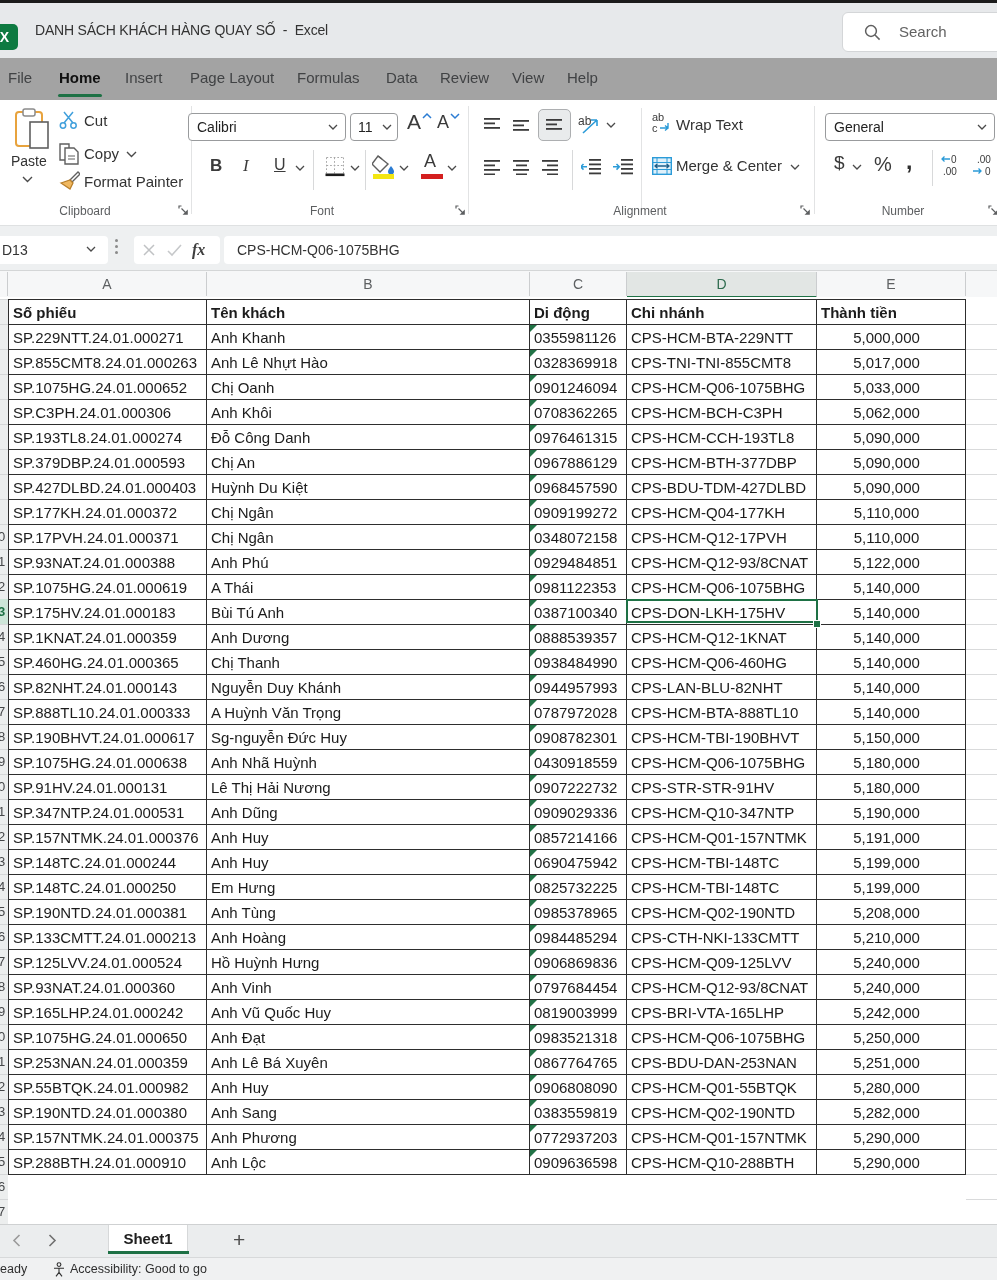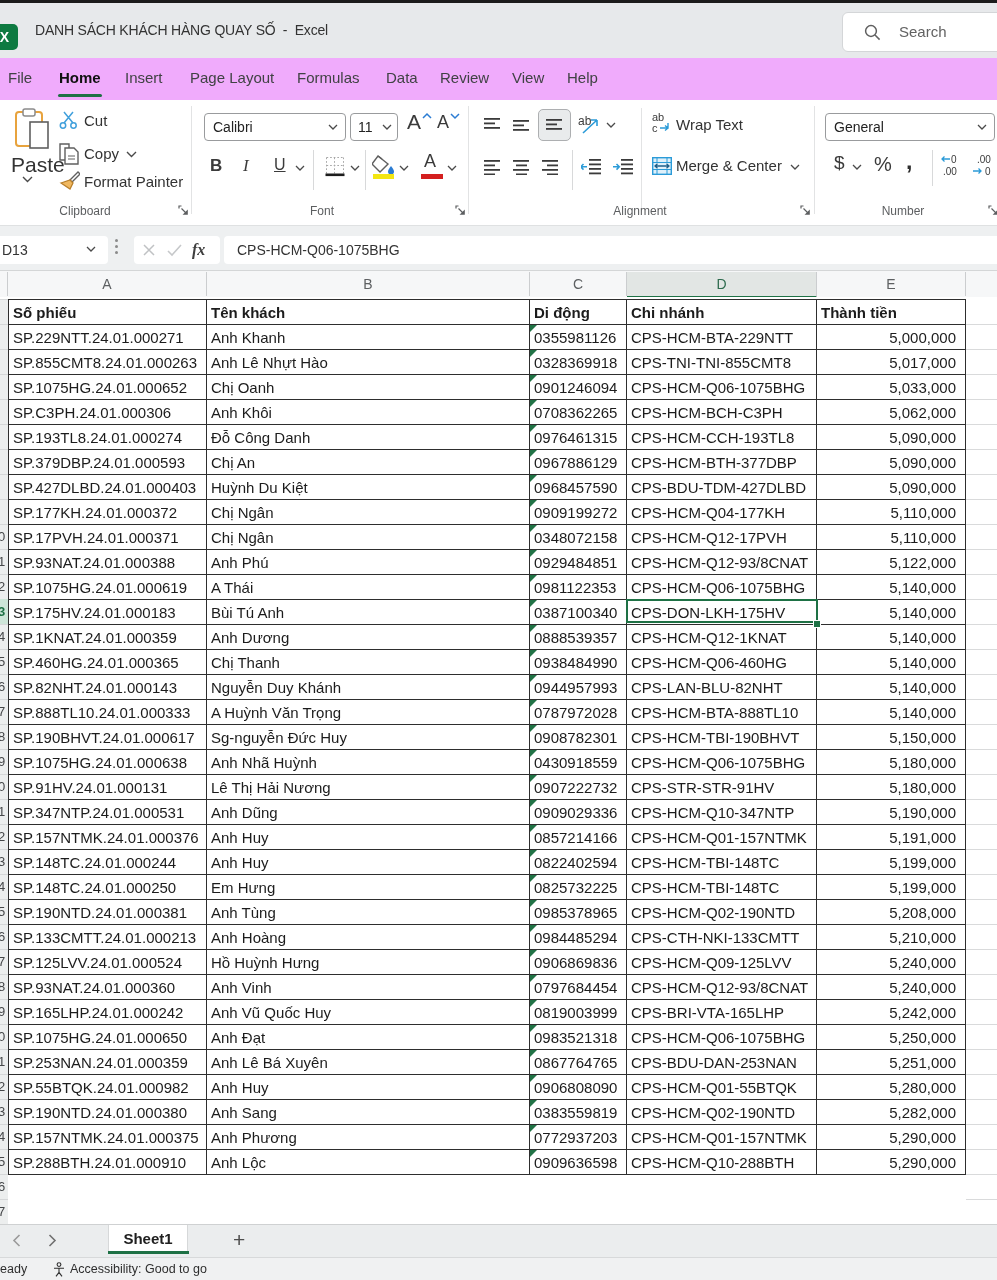"File" #menub { background: #f0abfc -> #a3a3a3 }
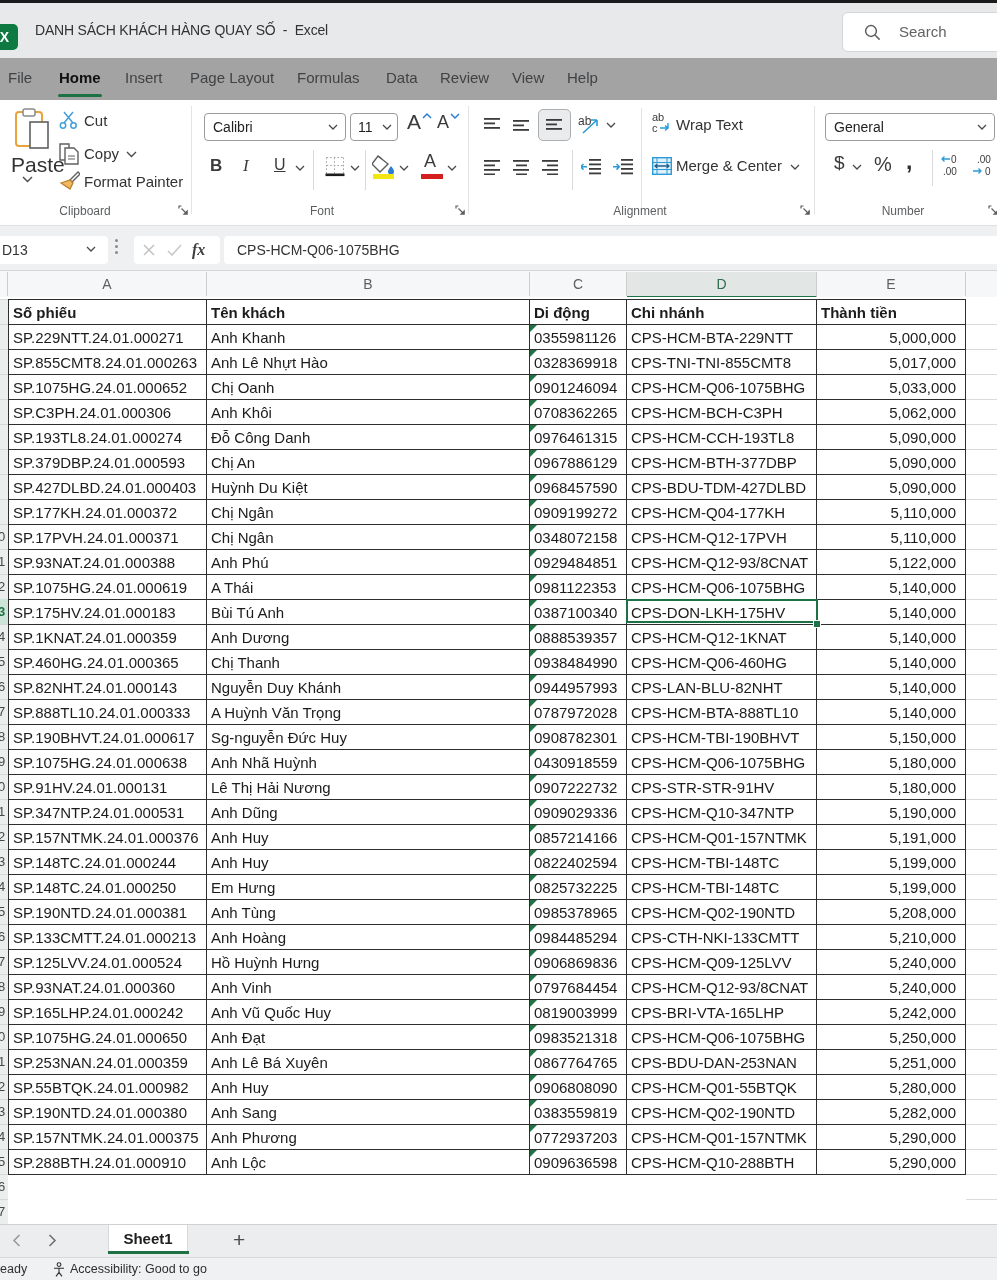"Calibri" div.combo { left: 204px -> 188px; width: 142px -> 158px }
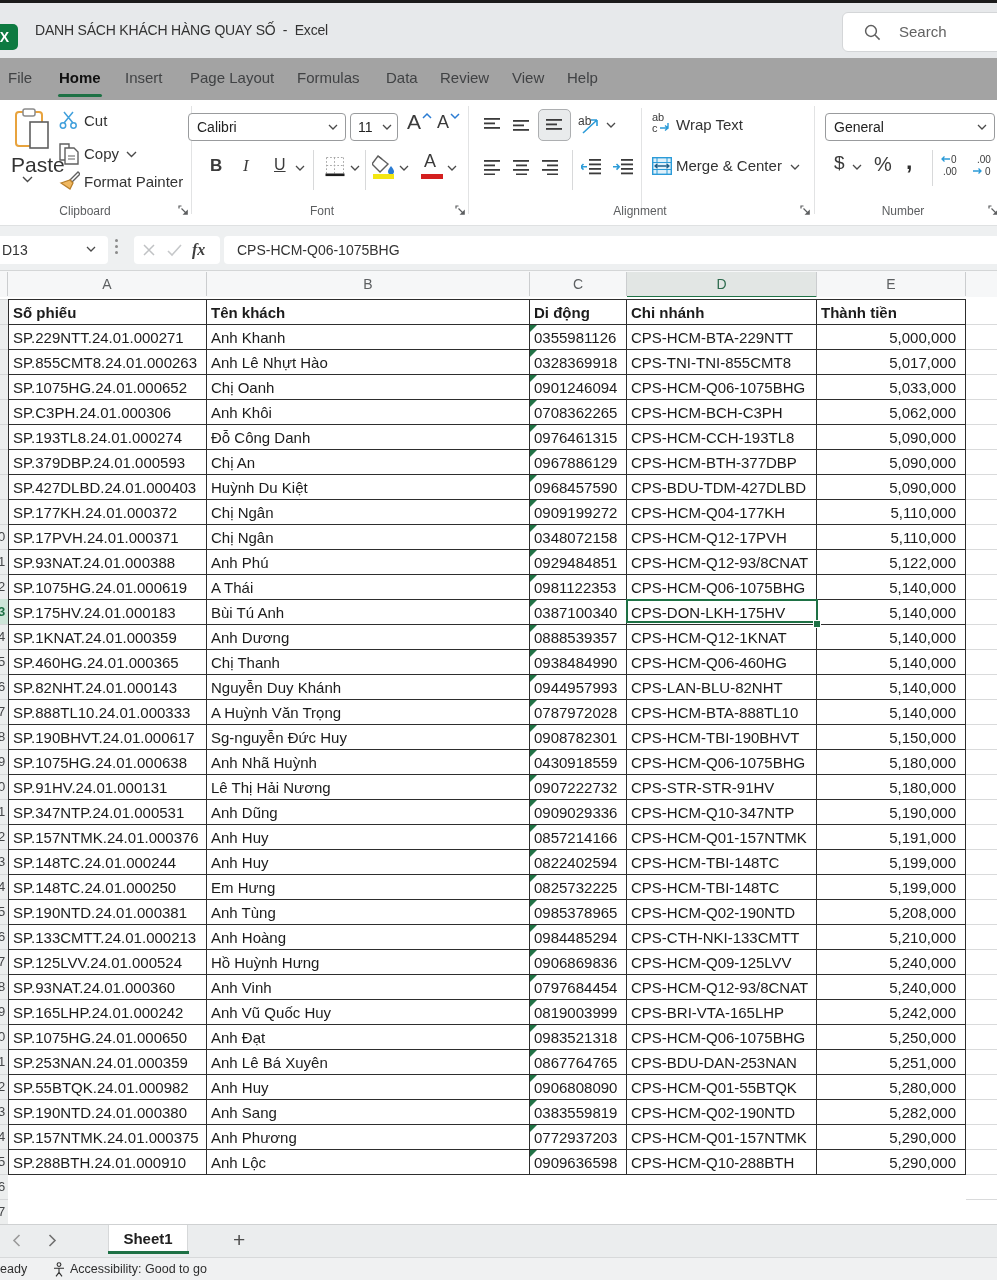"Paste" div.rtxt { font-size: 21px -> 14px }
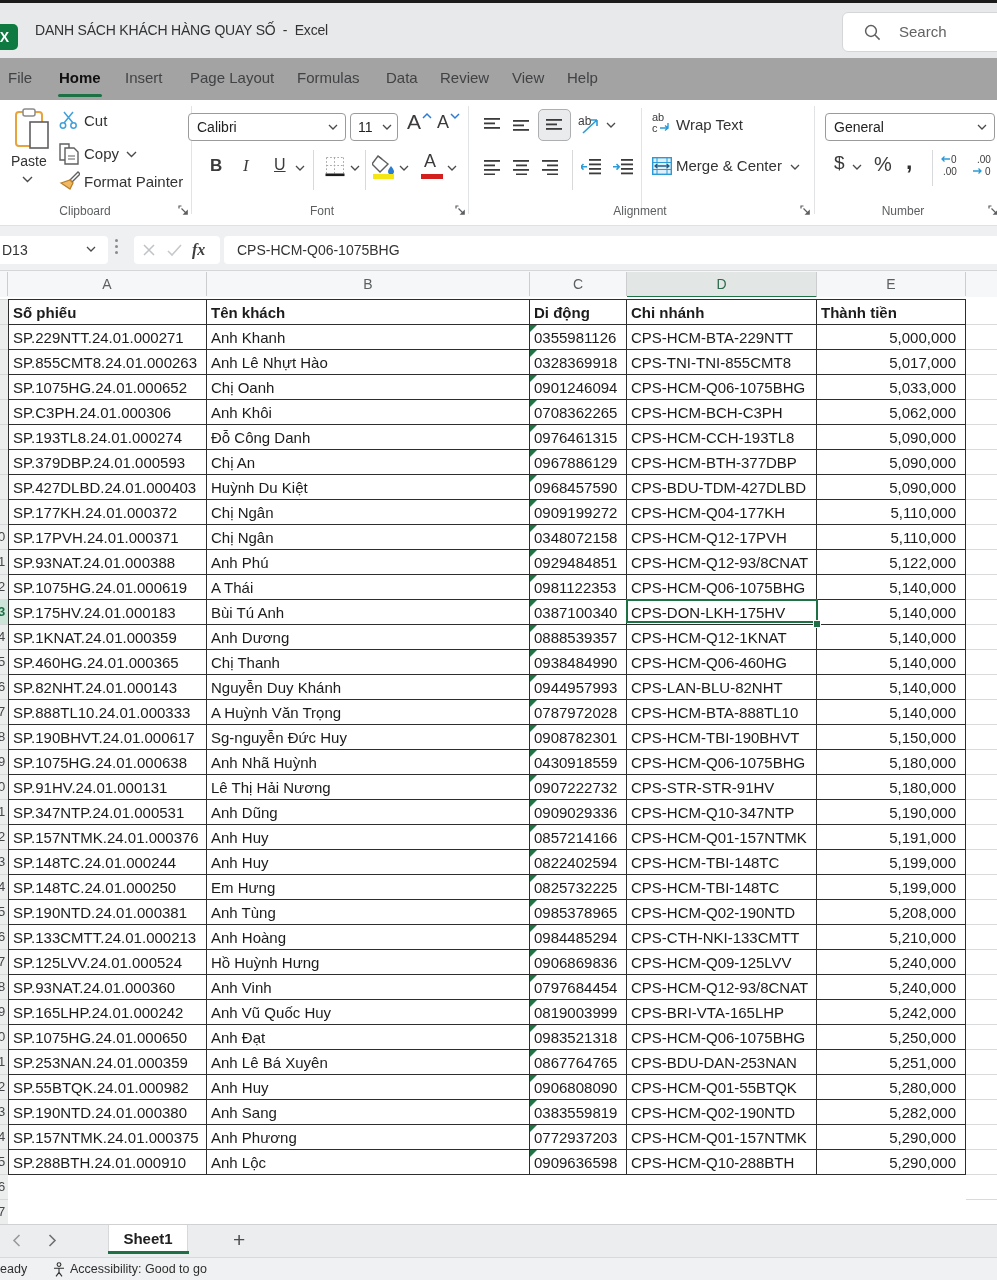"5,000,000" td.num { text-align: right -> center }
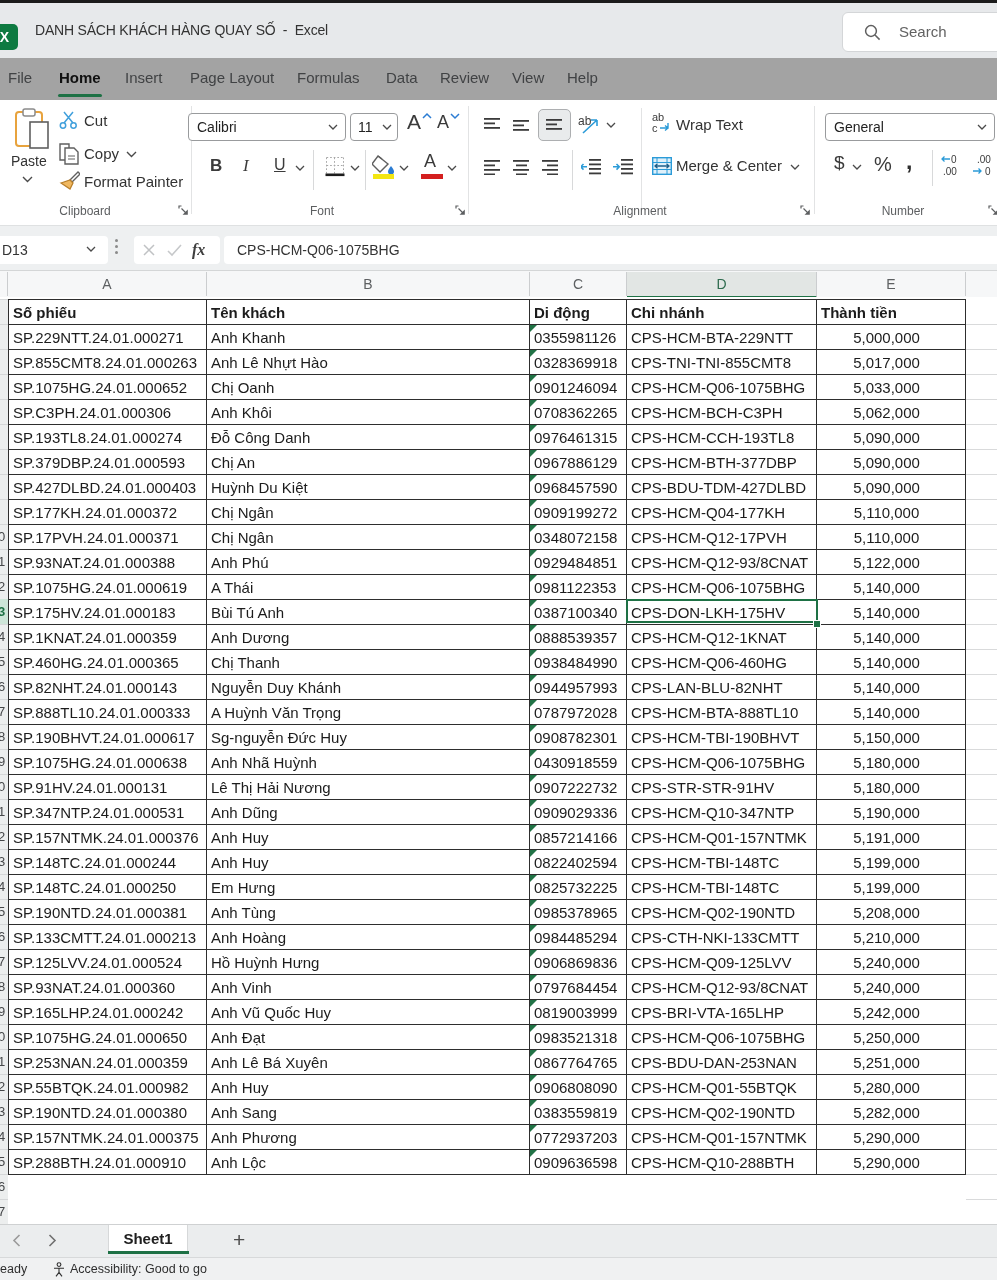"0822402594" td.tri { text: 0822402594 -> 0690475942 }
